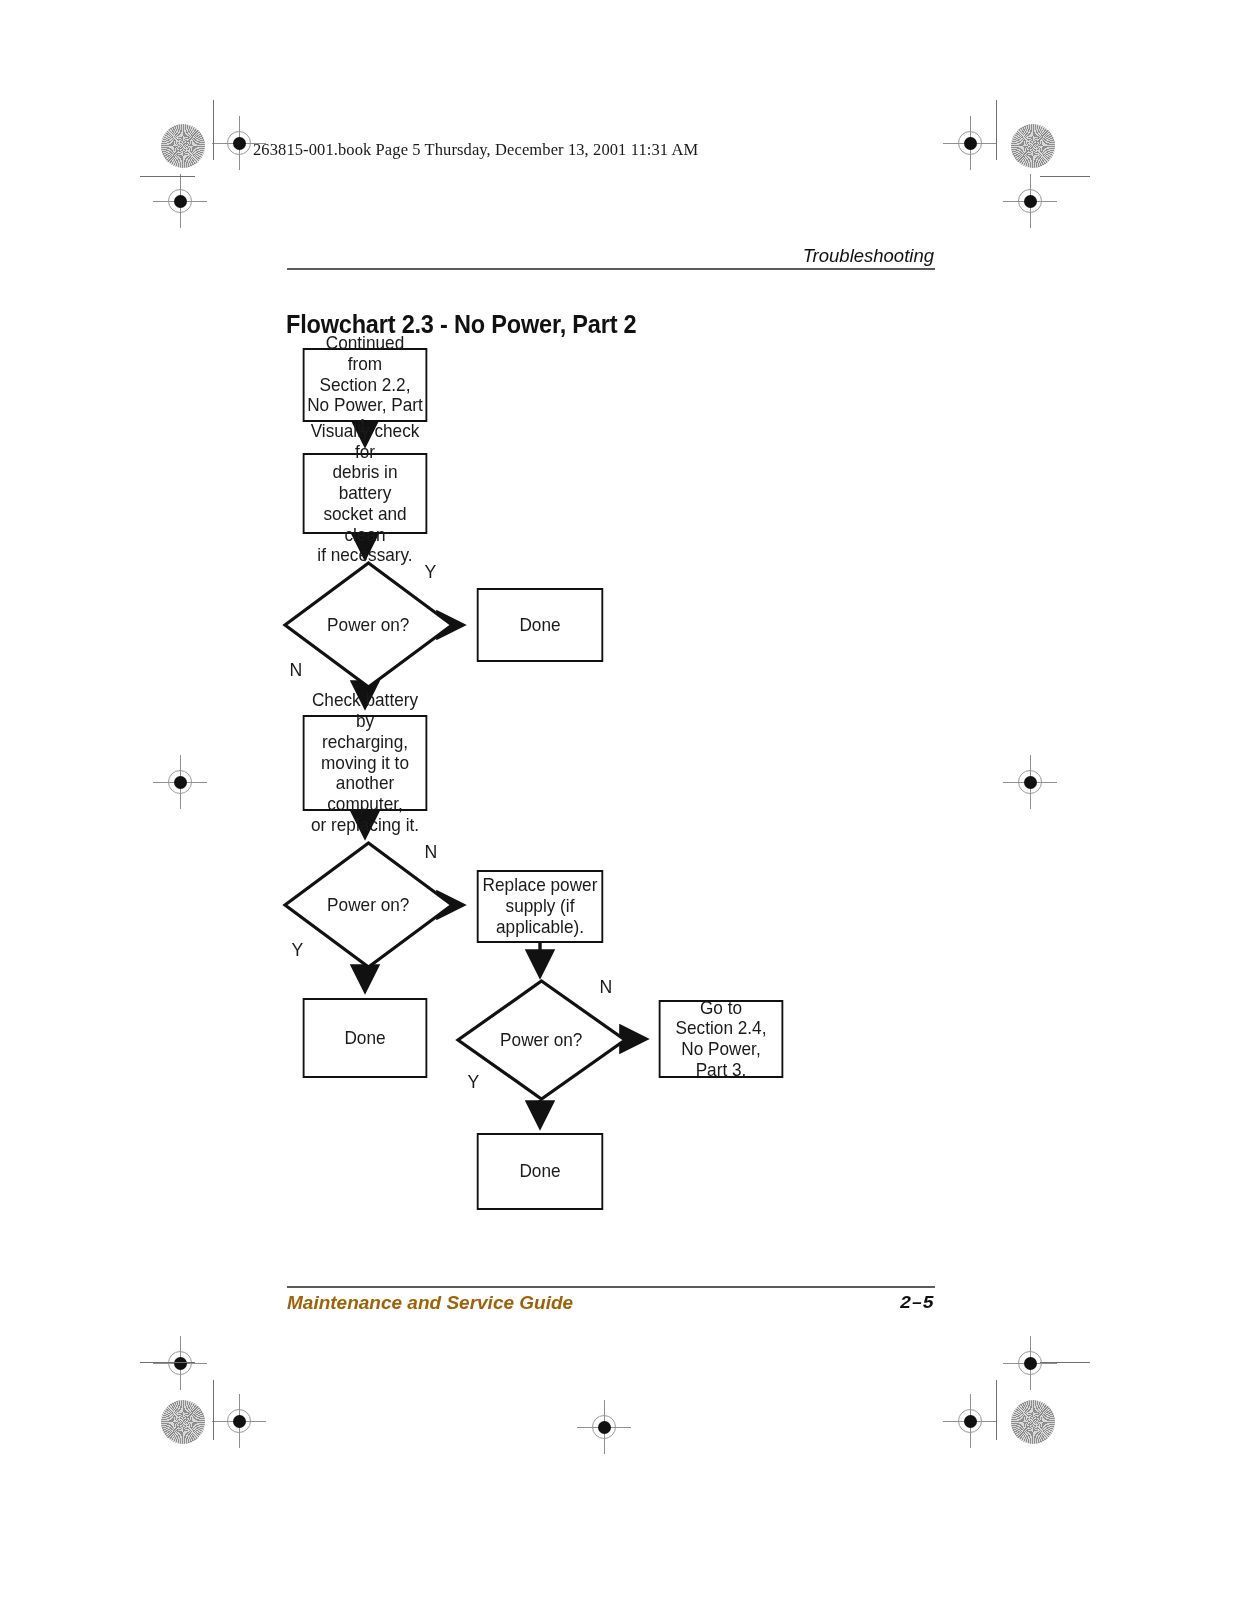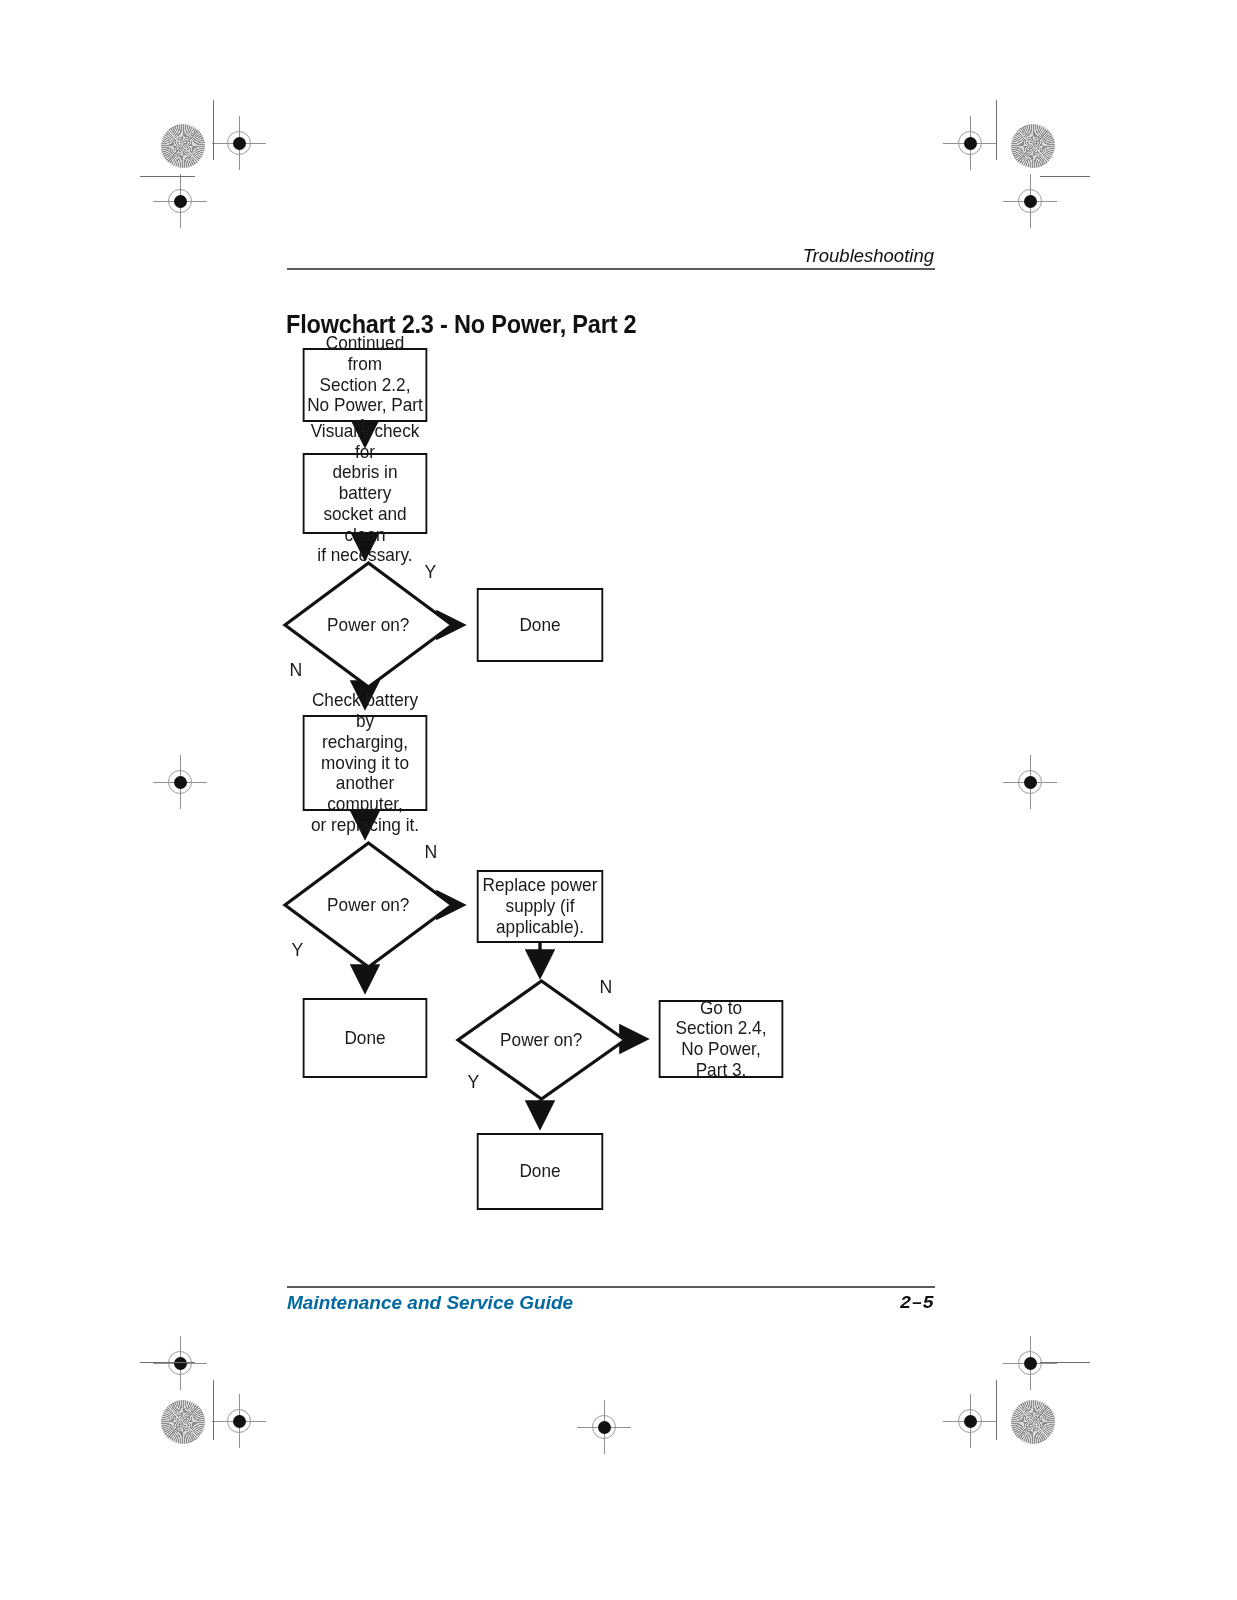"263815-001.book Page 5 Thursday," div.book-line { html: none -> <div>263815-001.book Page 5 Thursday, December 13, 2001 11:31 AM</div> }
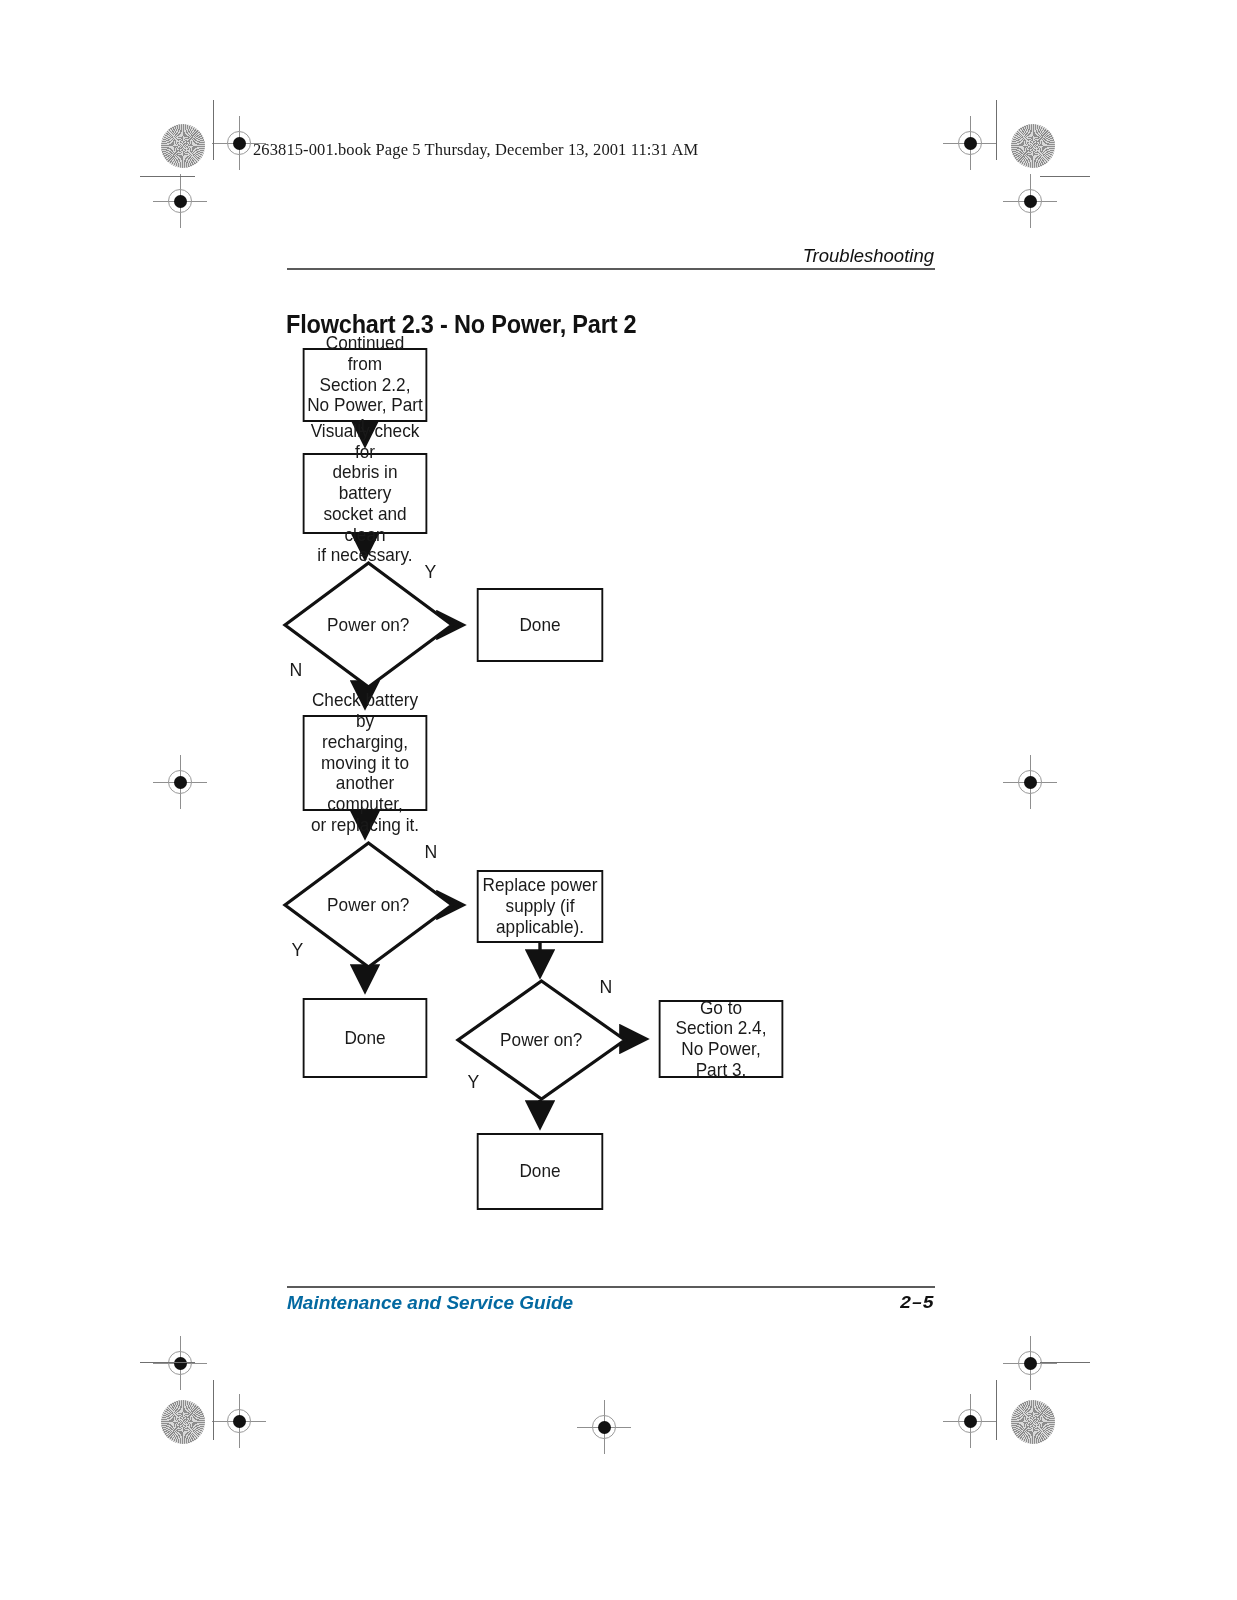"Maintenance and Service Guide" .footer-left { color: #0369a1 -> #a16207 }
